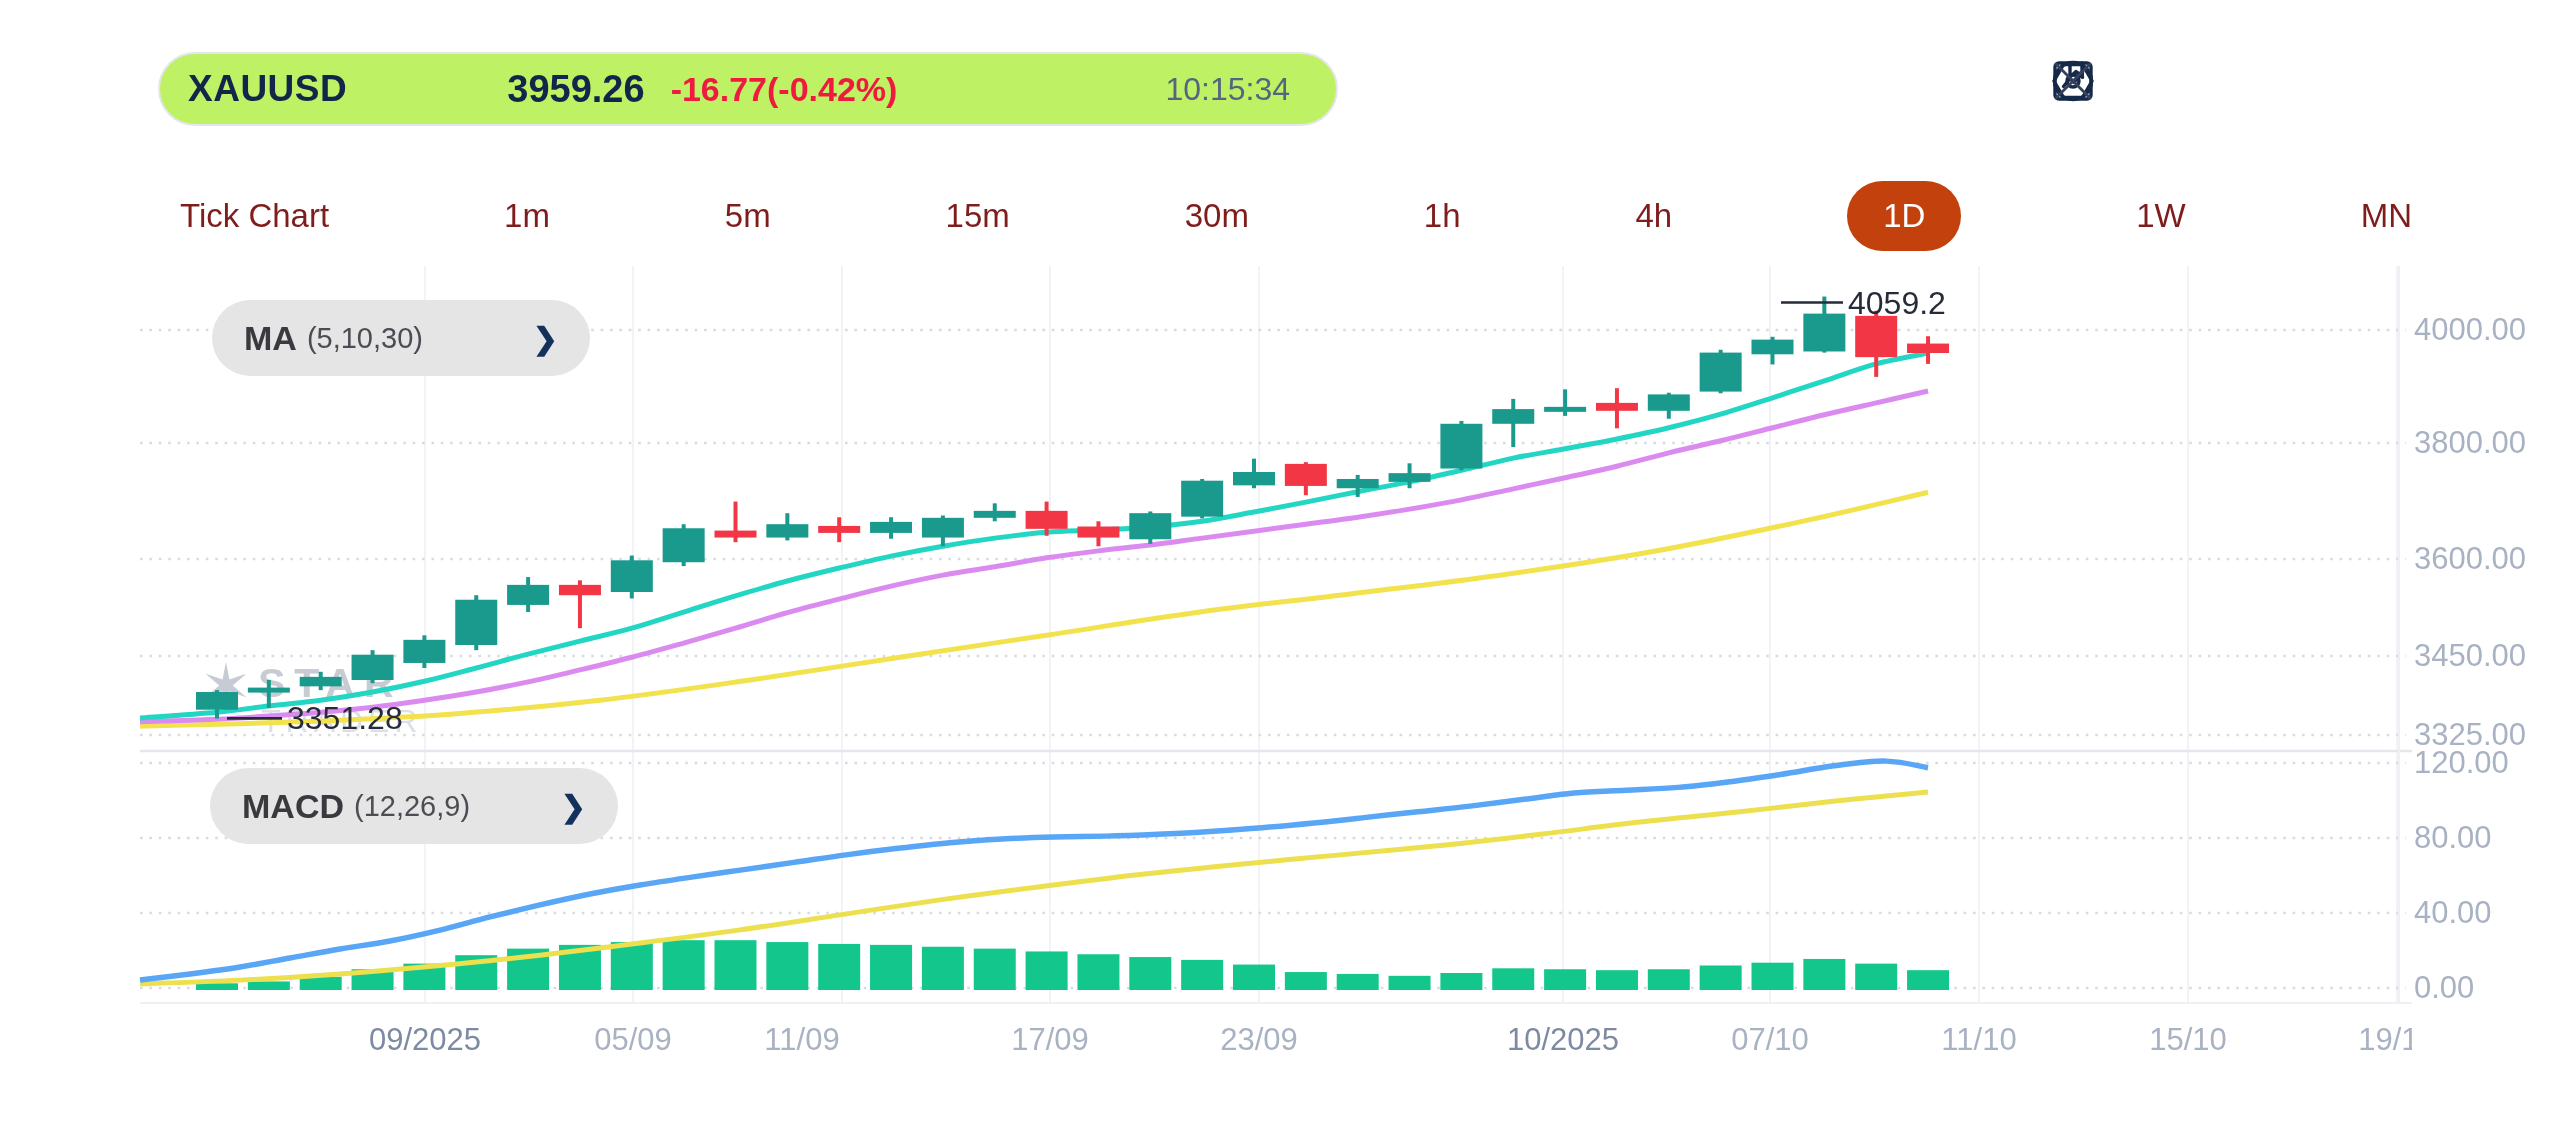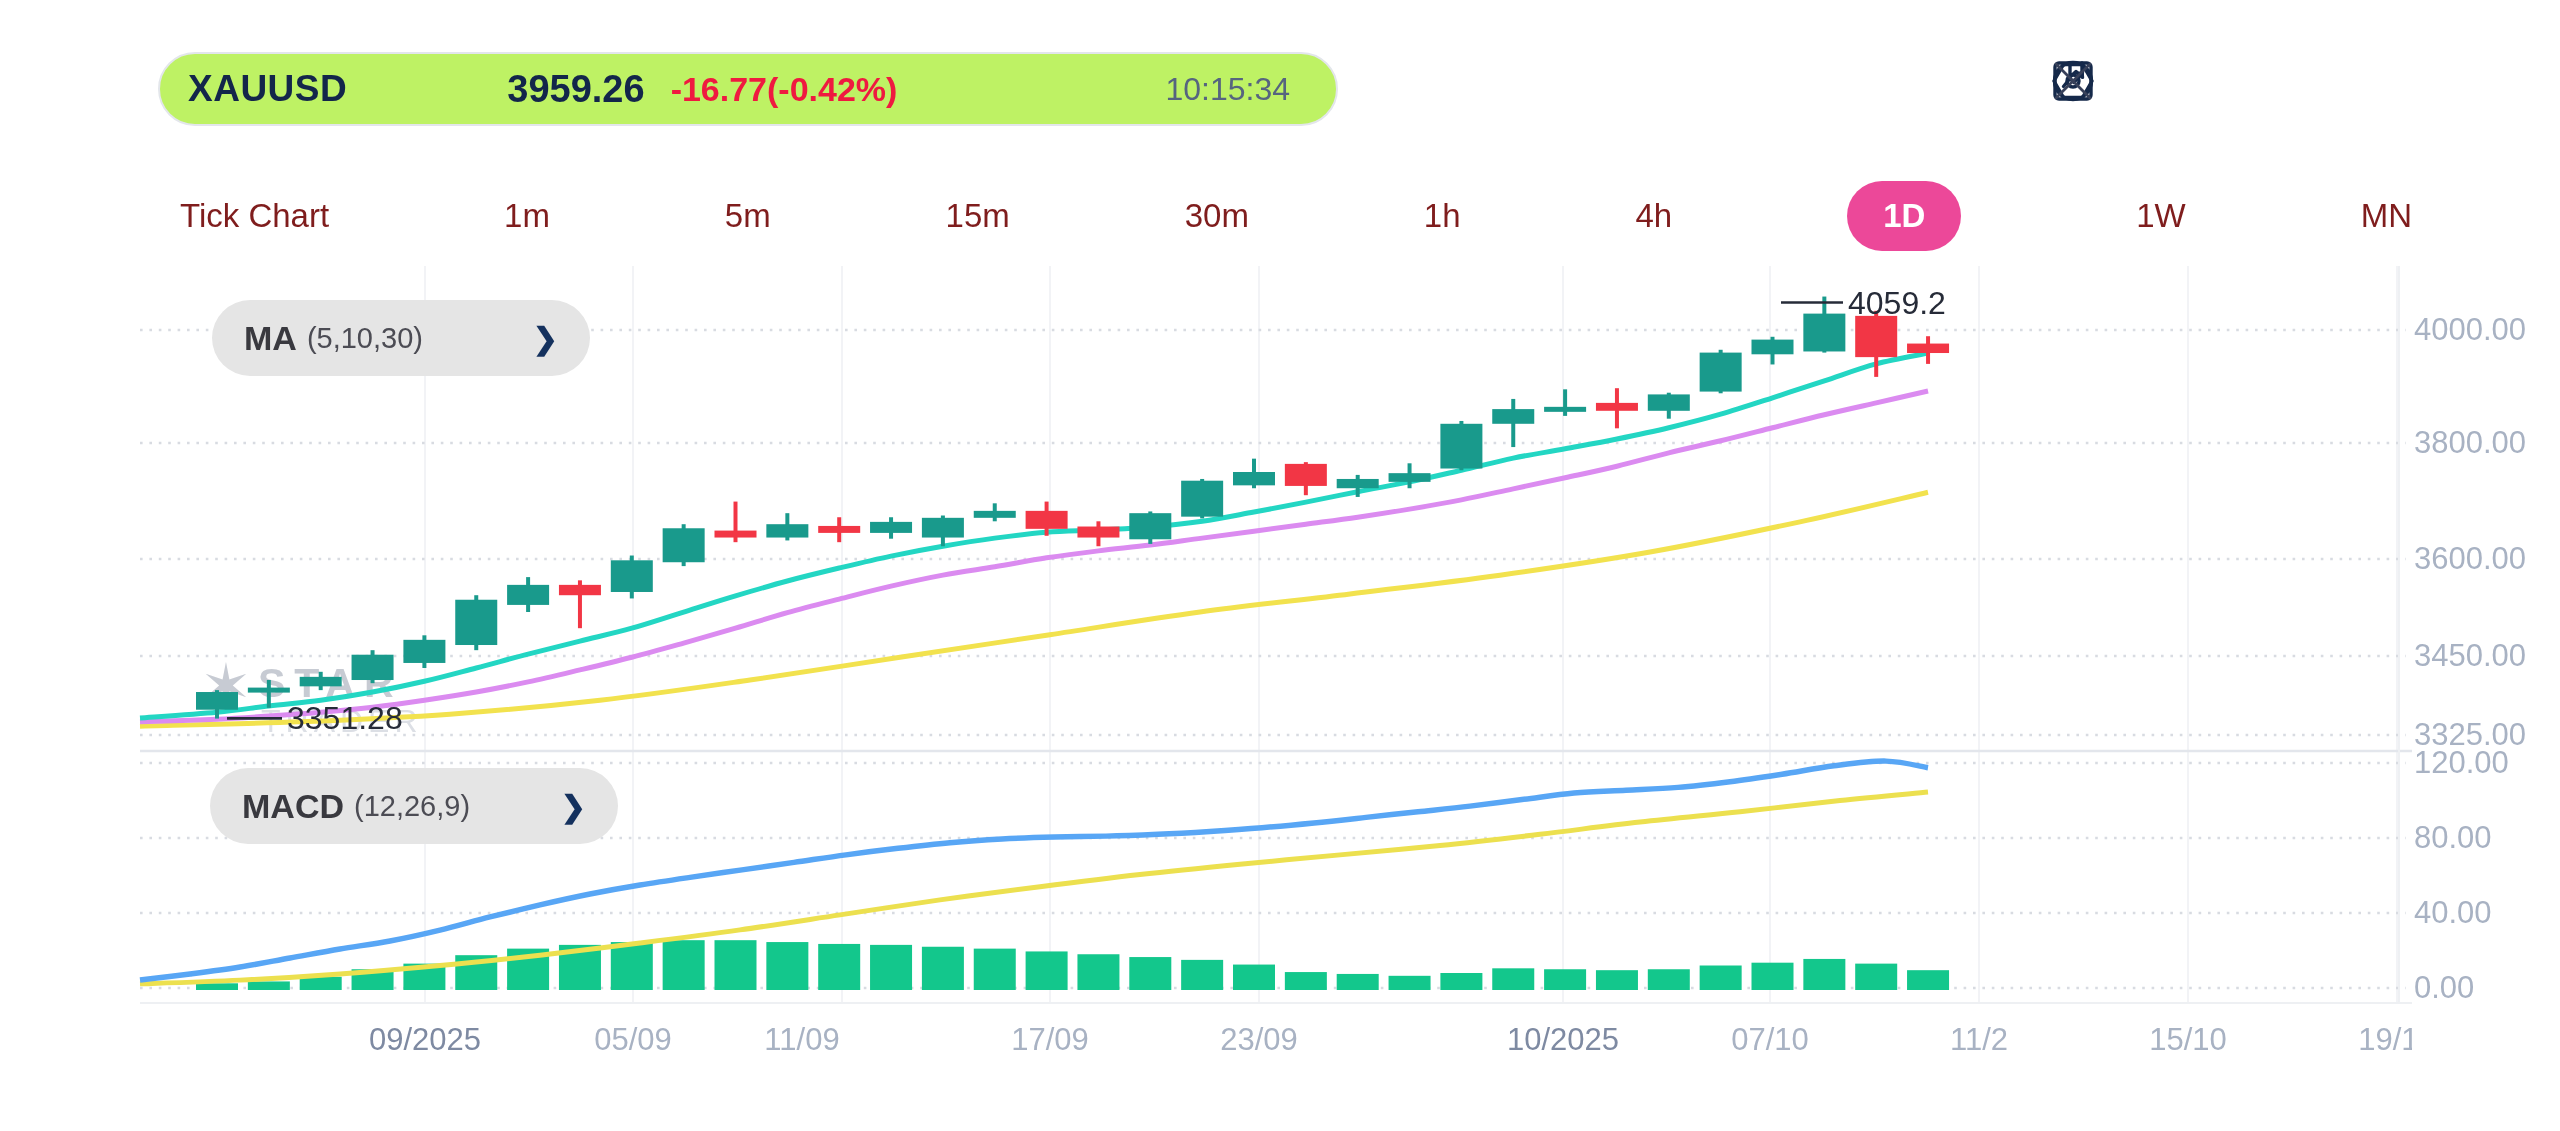"1D" .tab.active { background: #ec4899 -> #c2410c; font-weight: 700 -> 400 }
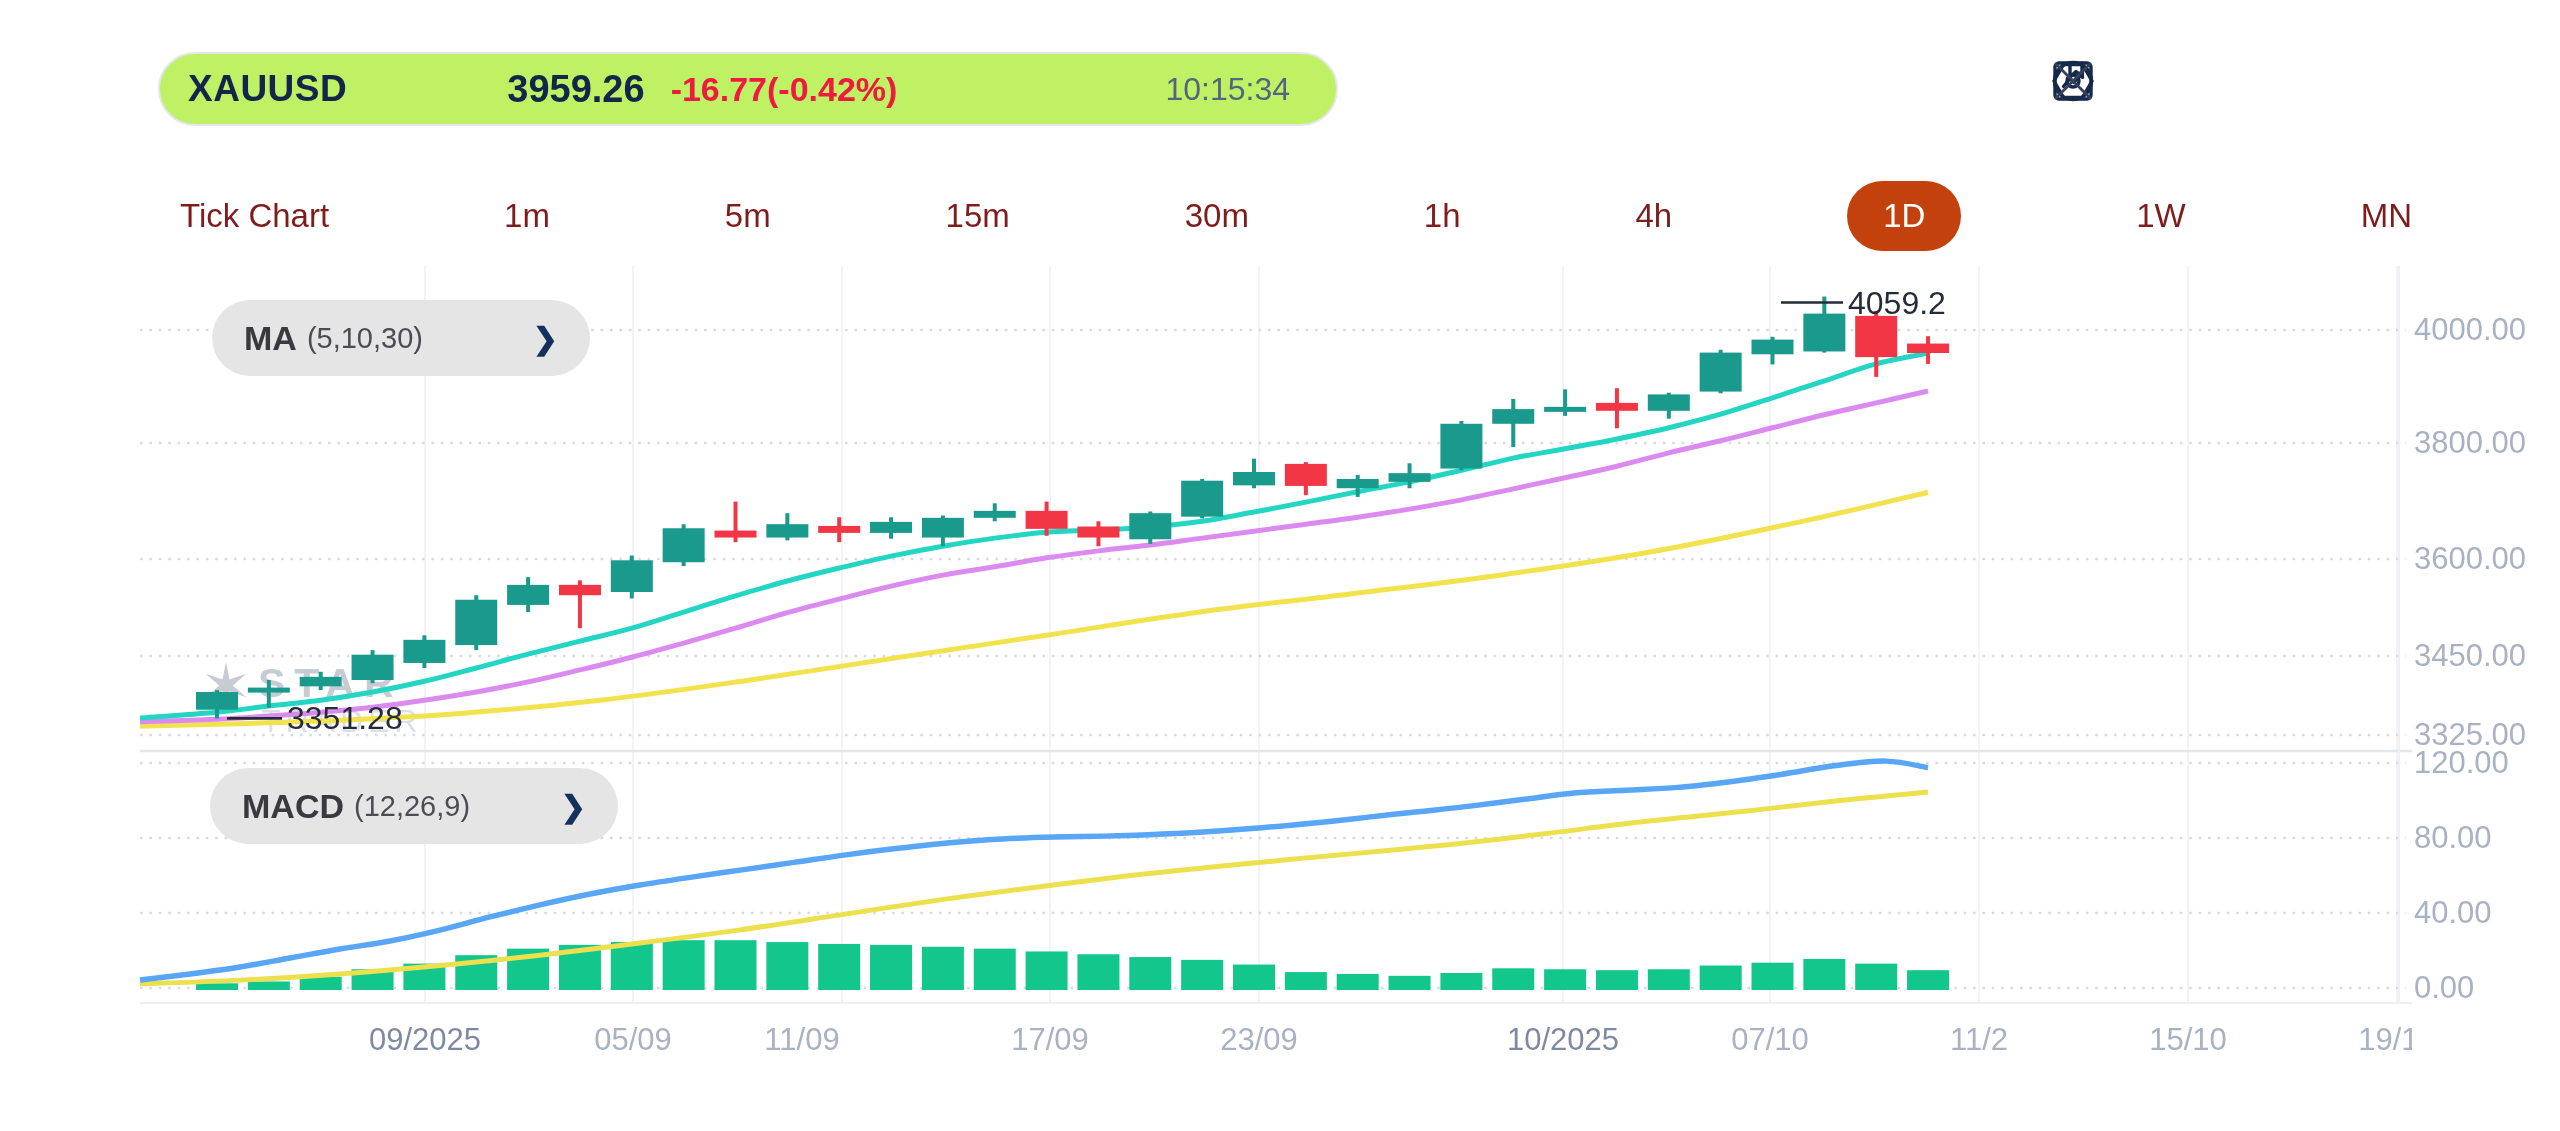"11/2" div.xlab { text: 11/2 -> 11/10 }
